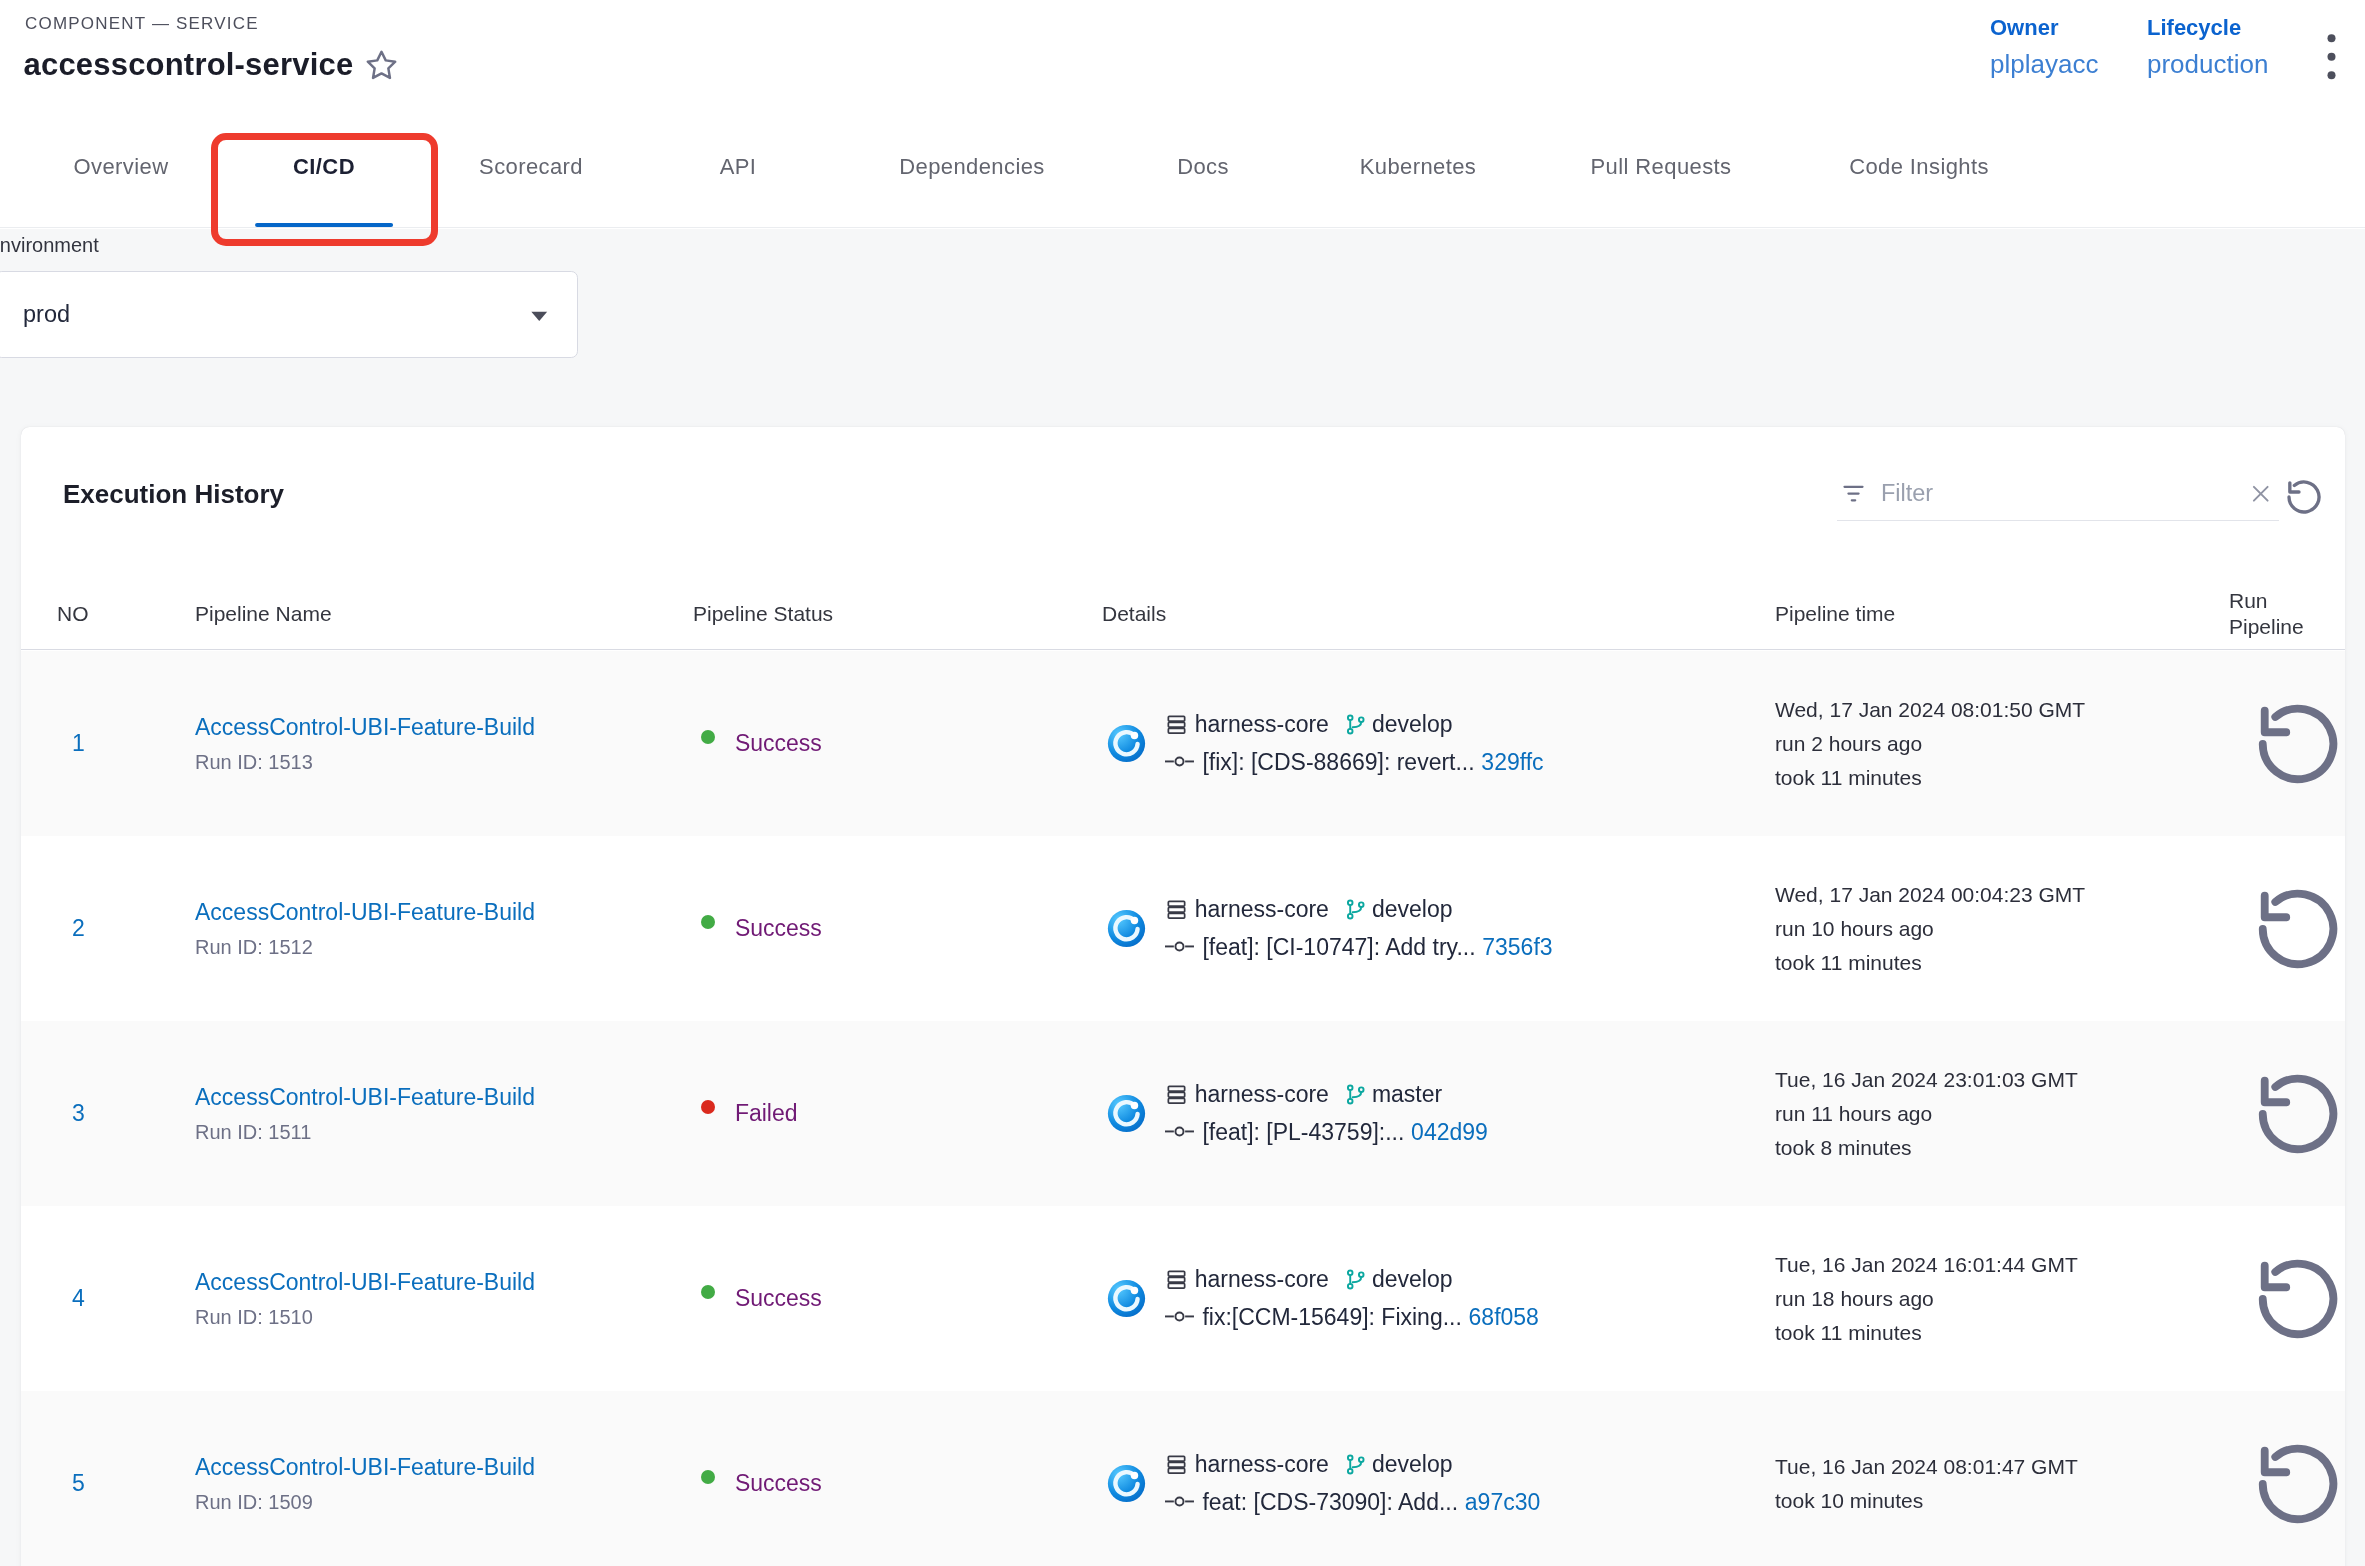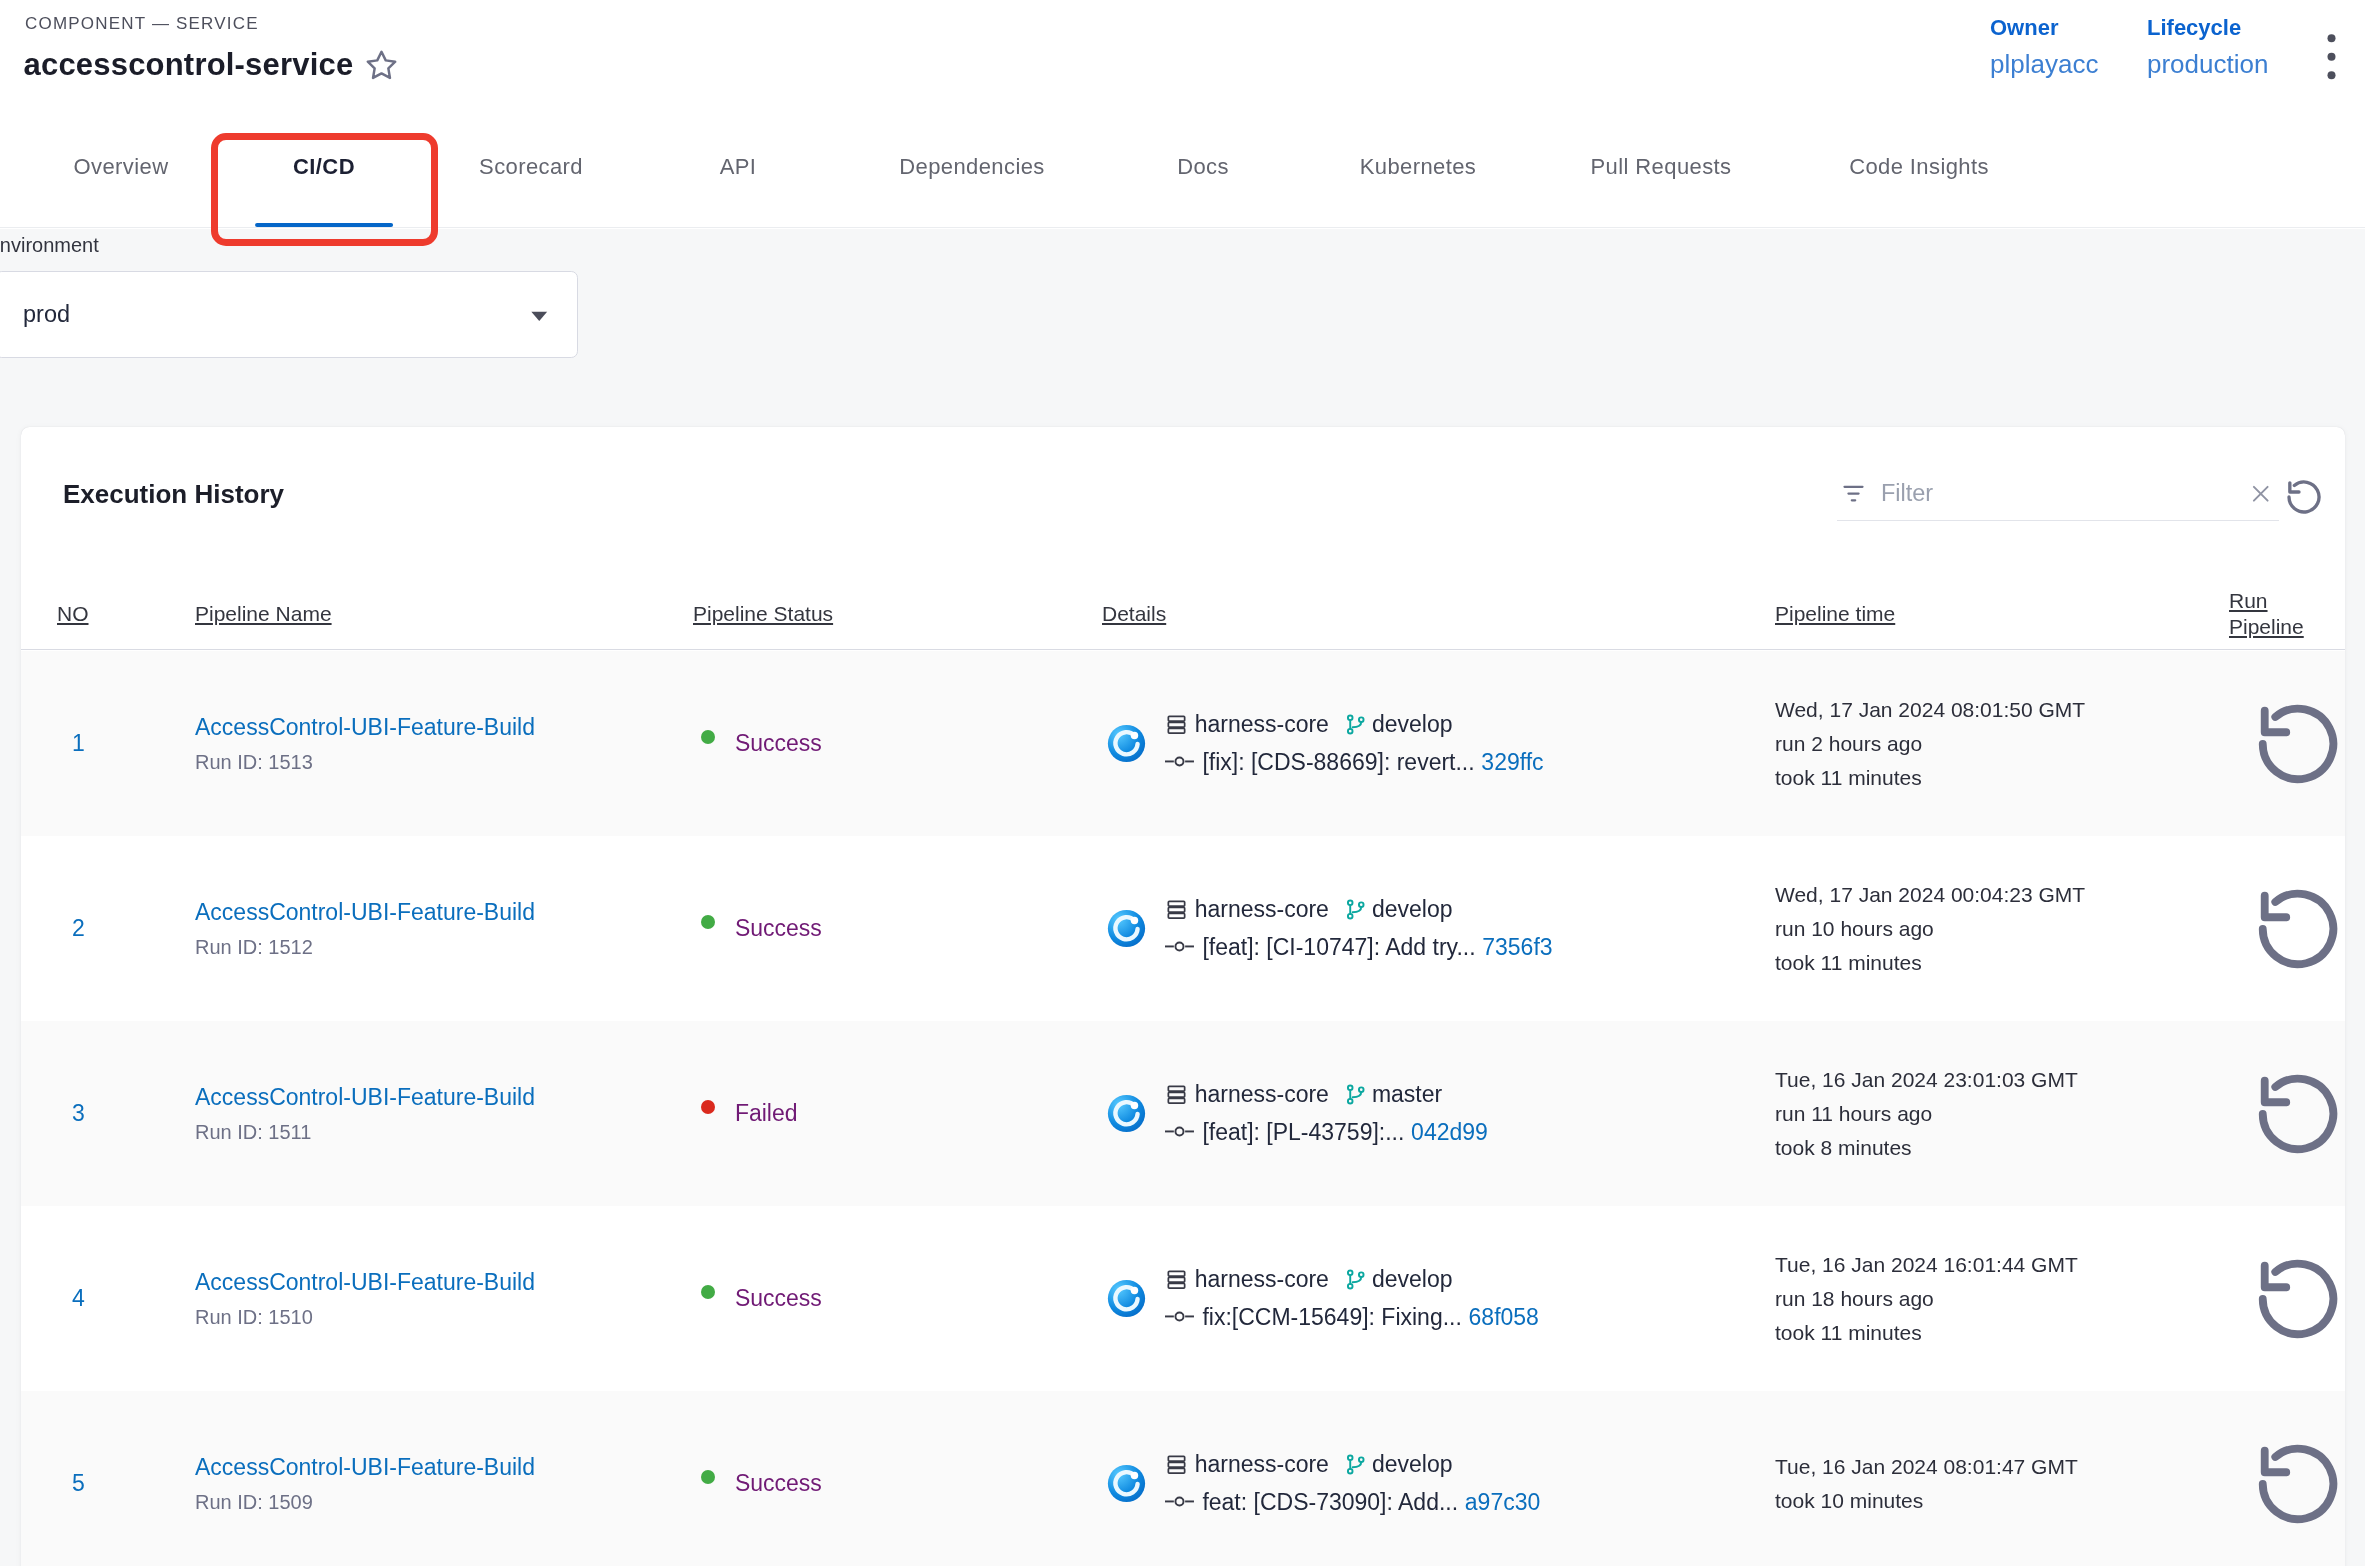"NO" .table-header { text-decoration: underline -> none }
